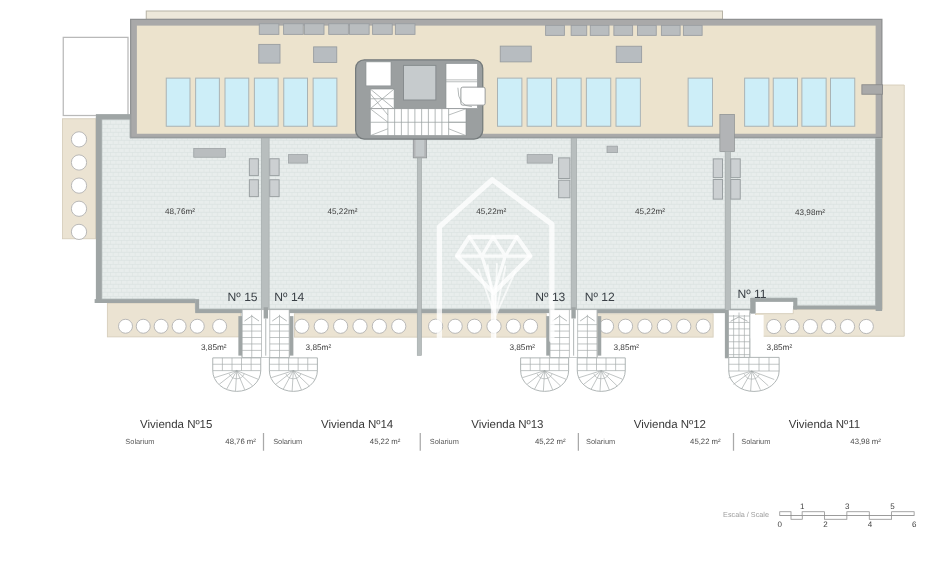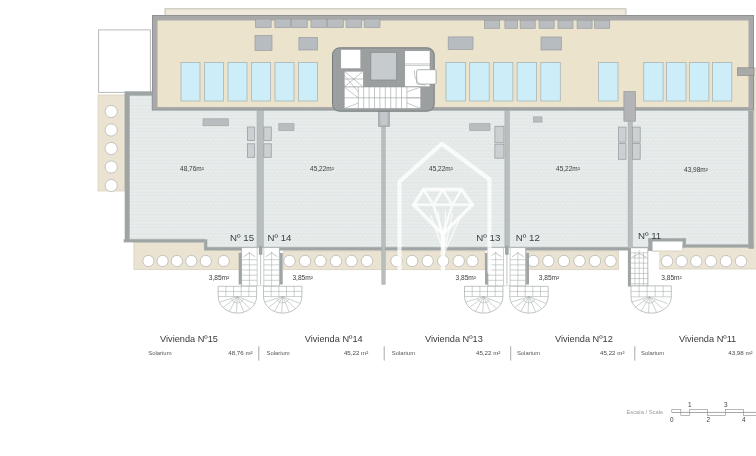"Nº 15" #plan { margin-left: 48px -> none }
